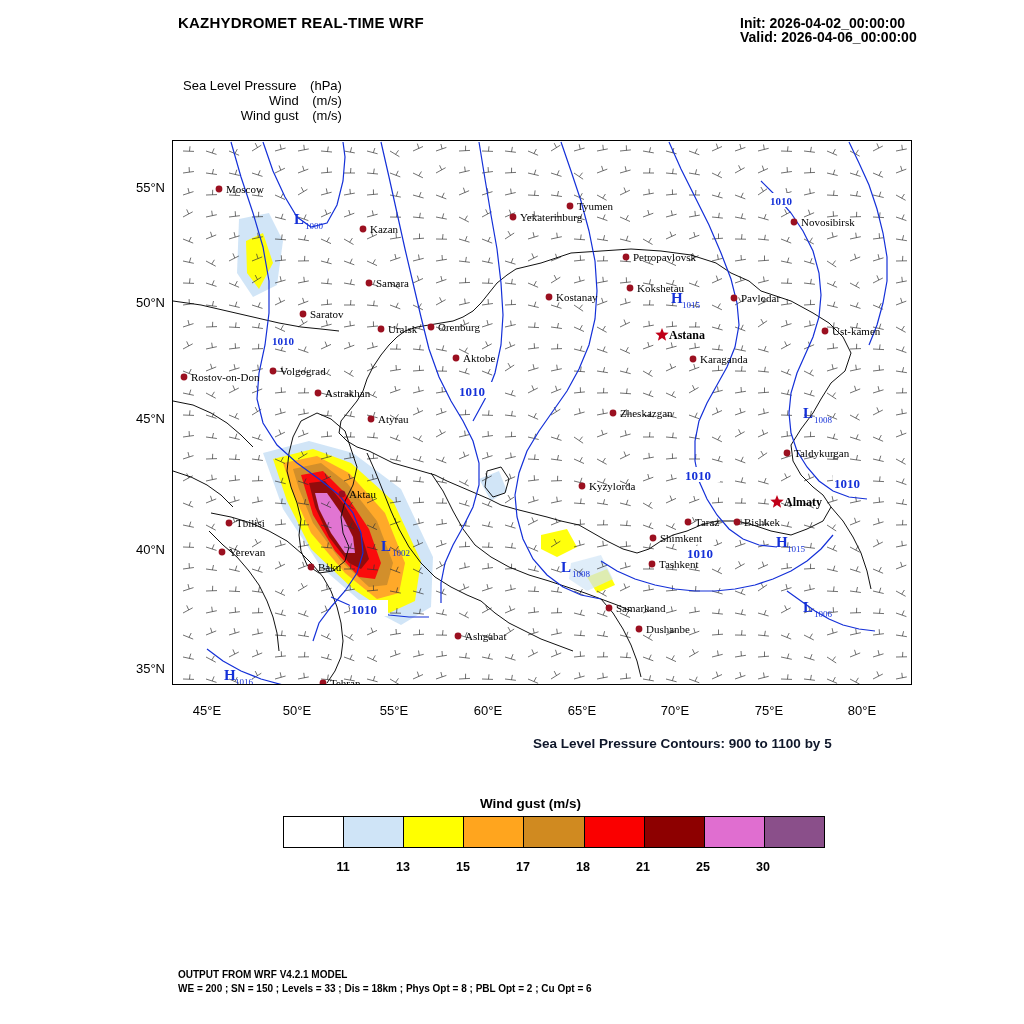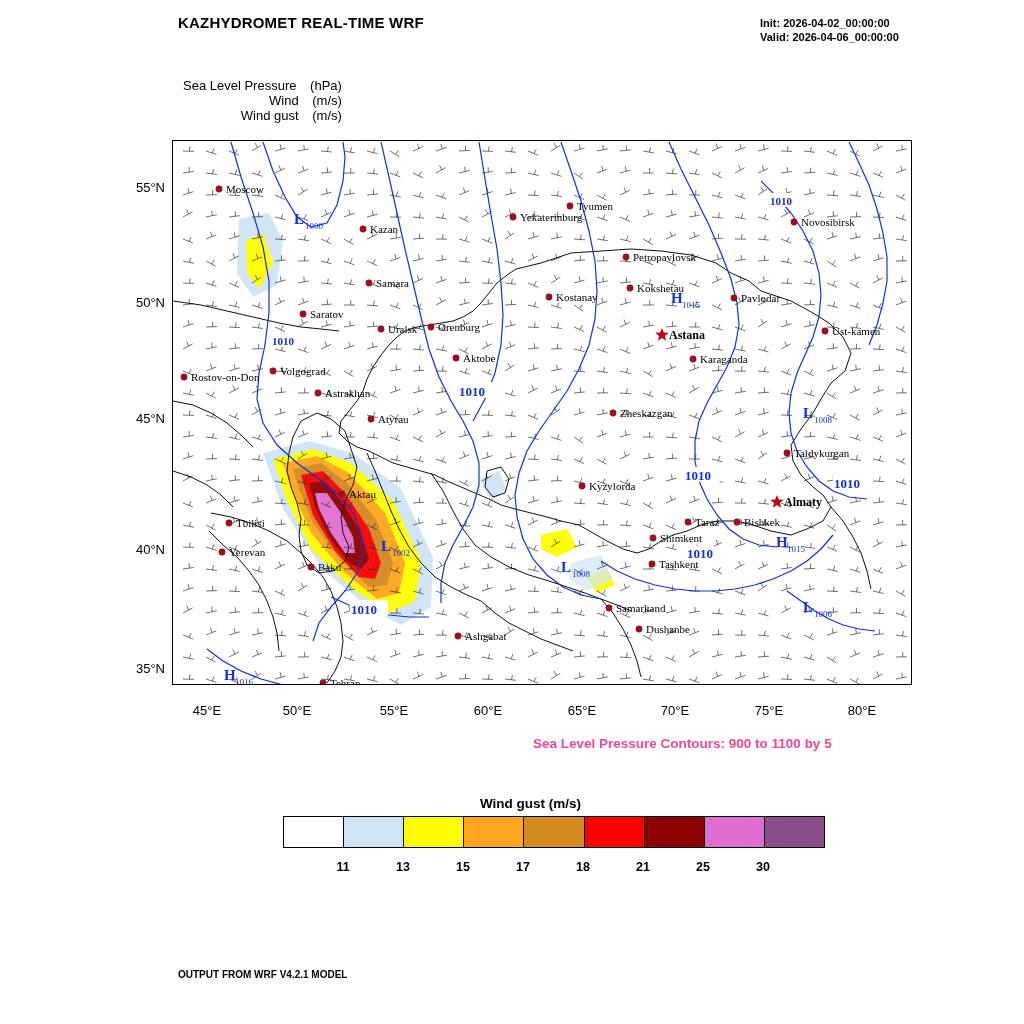"Init: 2026-04-02_00:00:00" #init-block { font-size: 11px -> 14px; margin-left: 20px -> none }
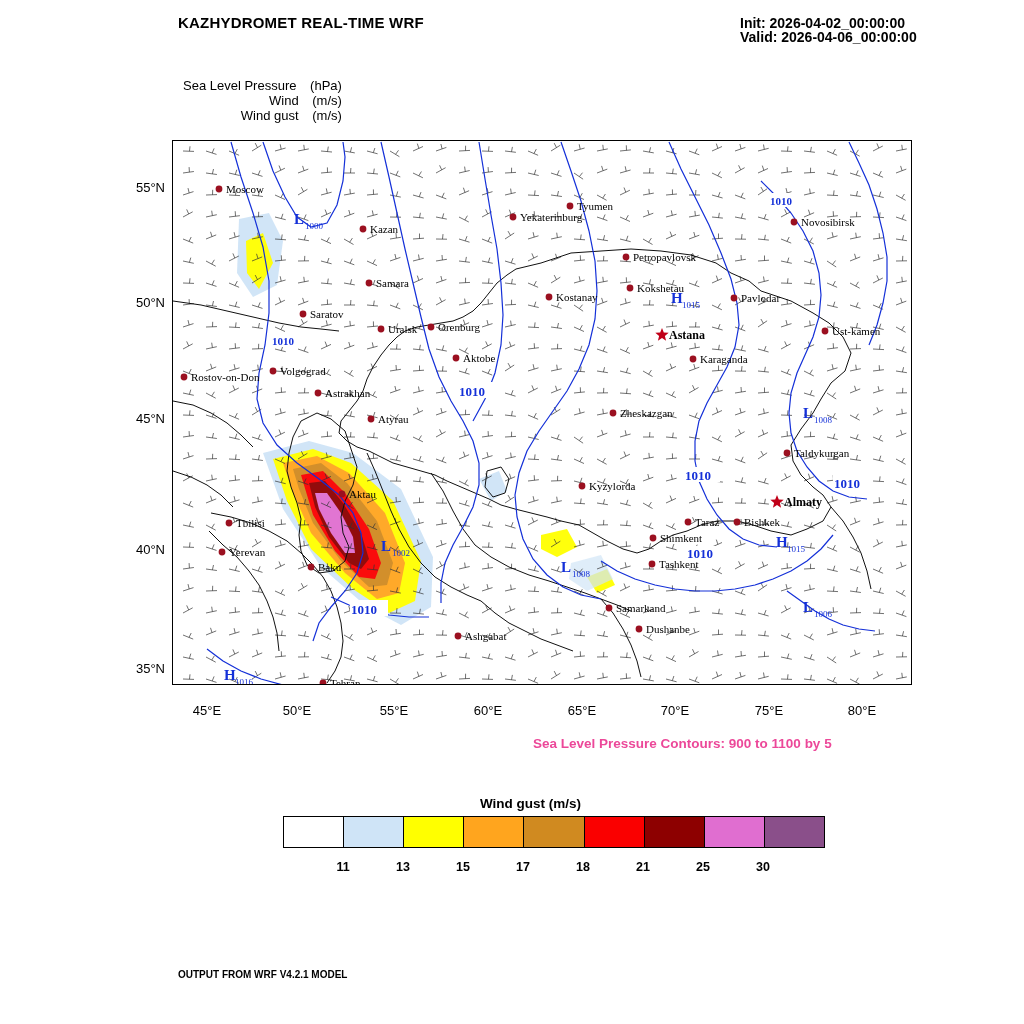"Sea Level Pressure Contours: 900" #contour-caption { color: #ec4899 -> #0f172a }
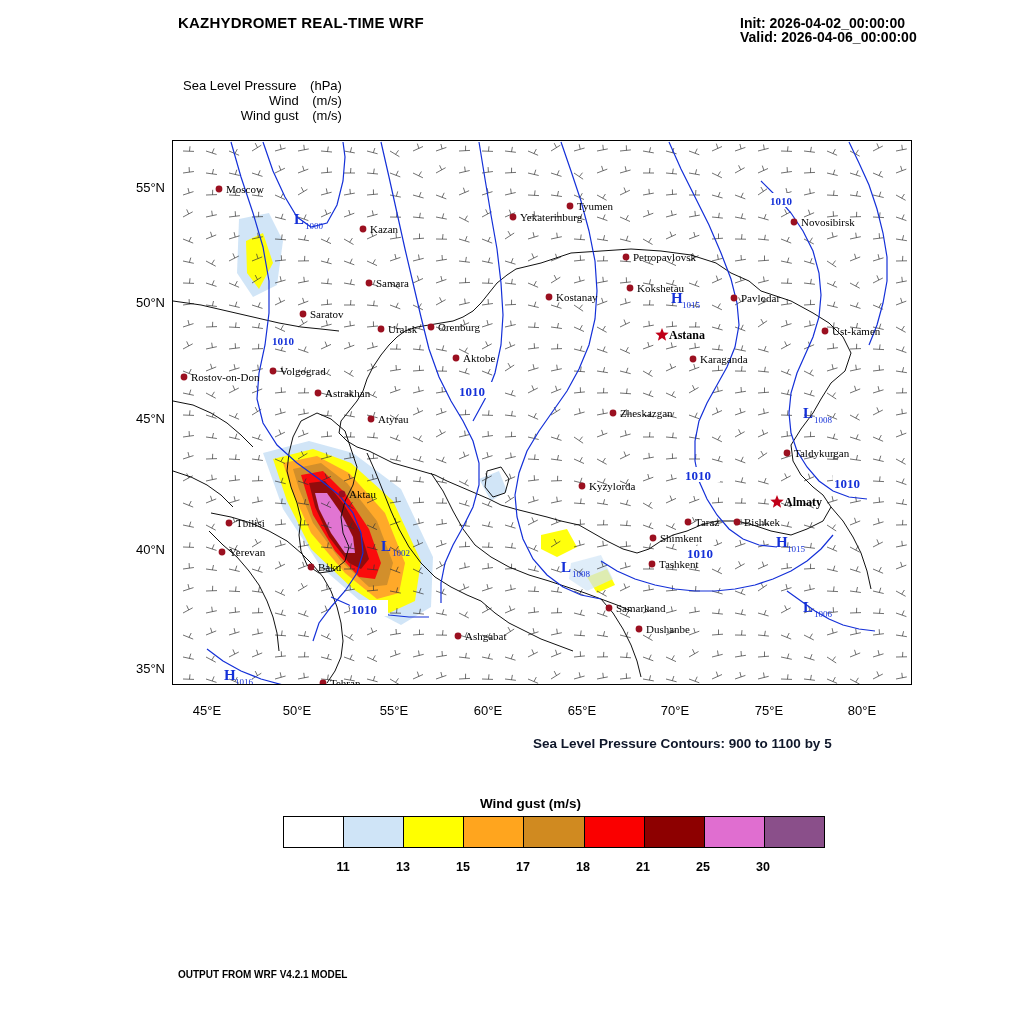"WE = 200 ; SN" div { html: none -> <div>WE = 200 ; SN = 150 ; Levels = 33 ; Dis = 18km ; Phys Opt = 8 ; PBL Opt = 2 ; Cu Opt = 6</div> }
